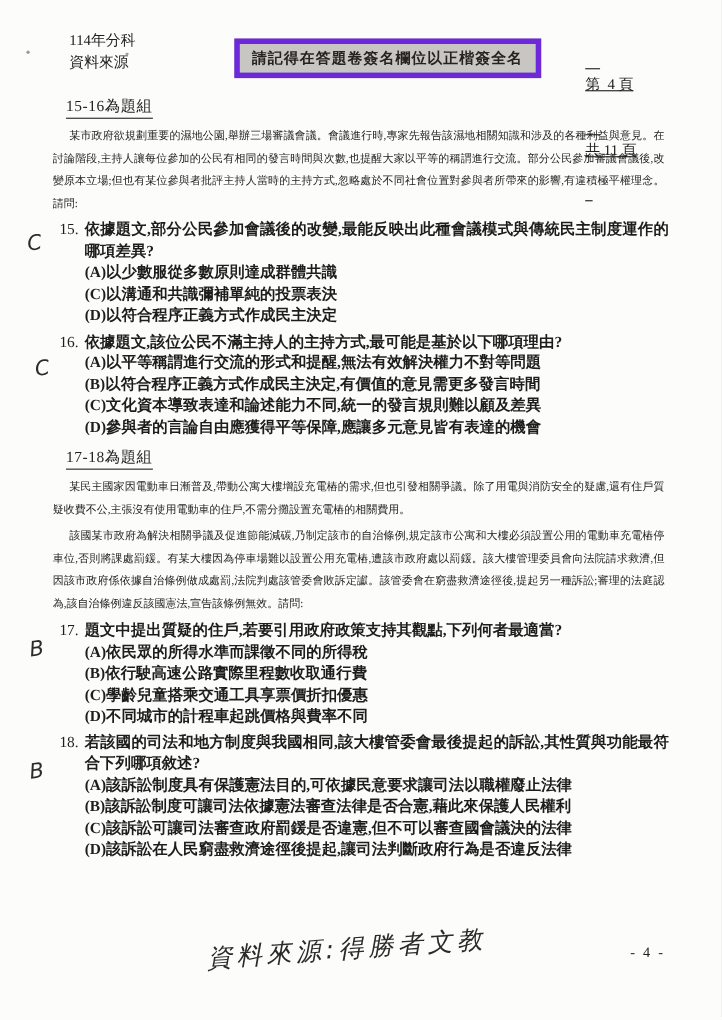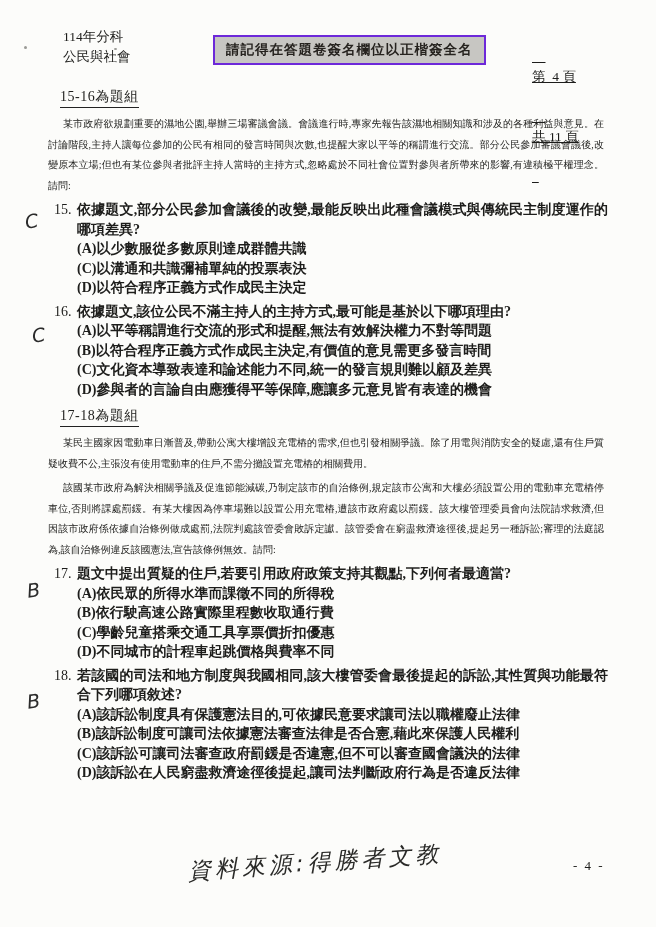"公民與社會" div { text: 公民與社會 -> 資料來源 }
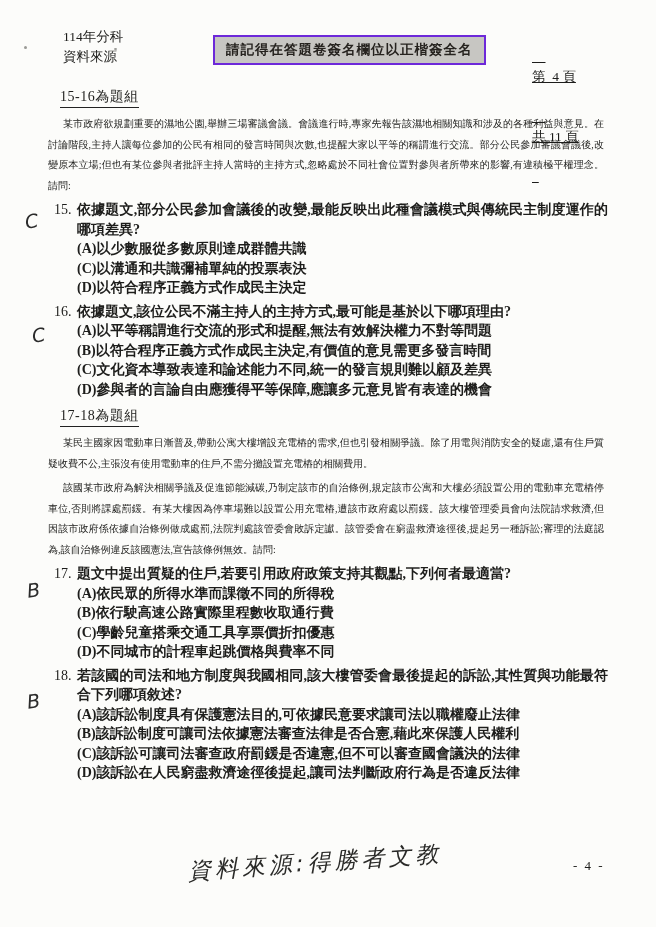"請記得在答題卷簽名欄位以正楷簽全名" .hdr-banner { border: 2px solid #6d28d9 -> 5px solid #6d28d9 }
